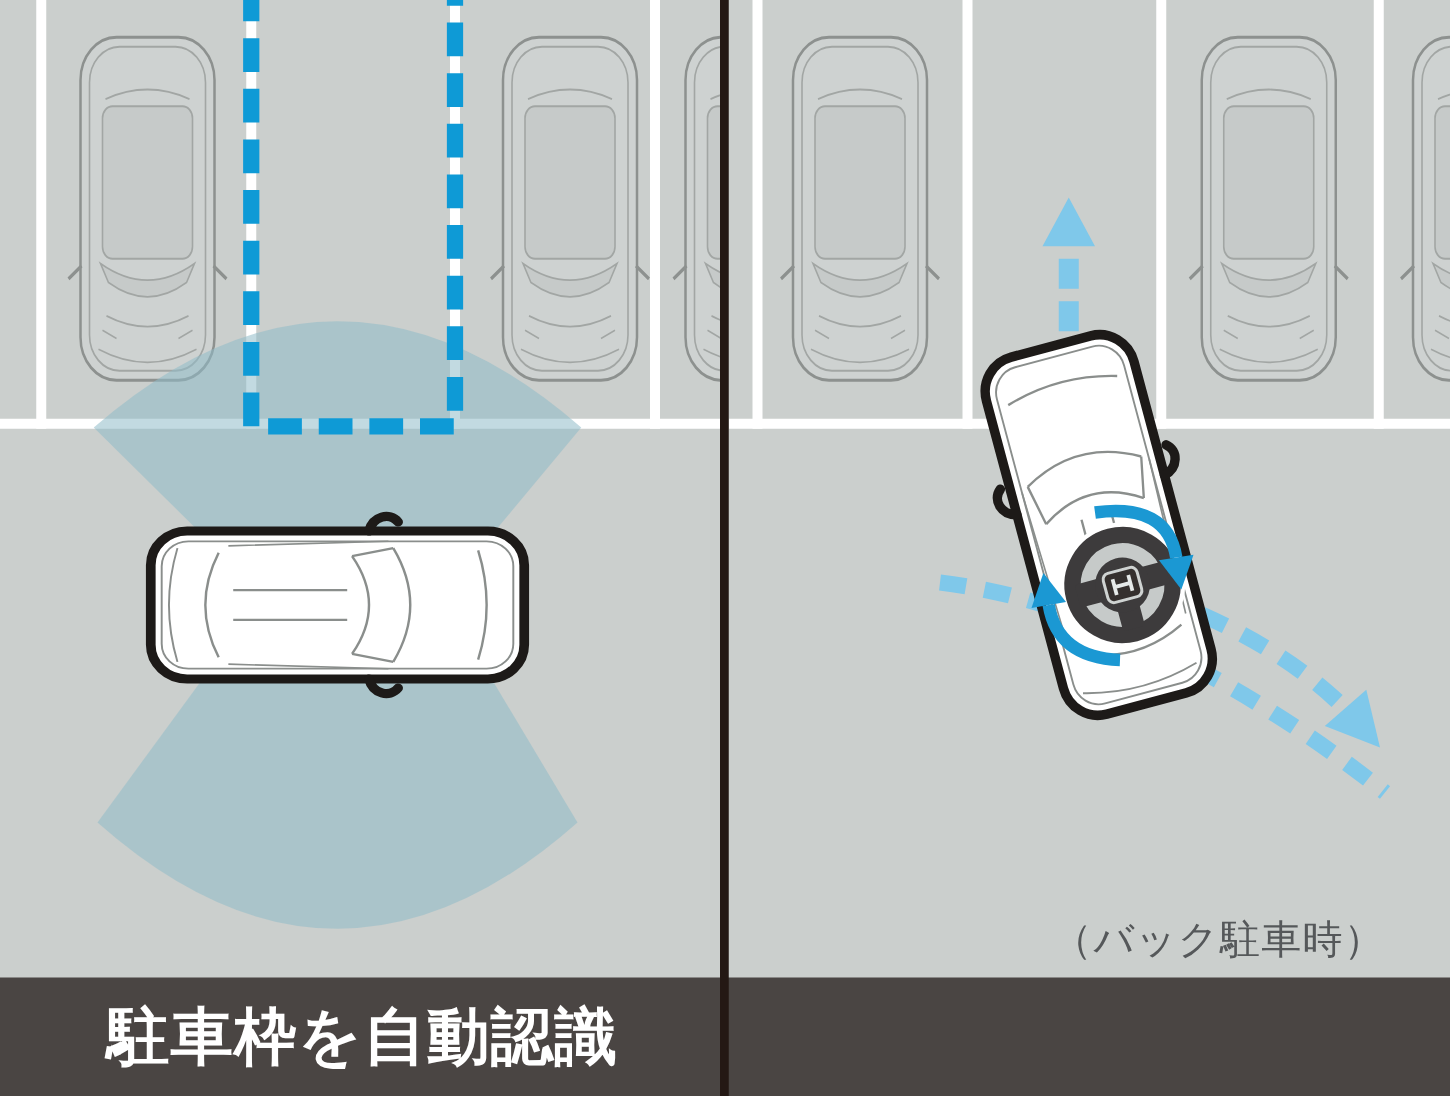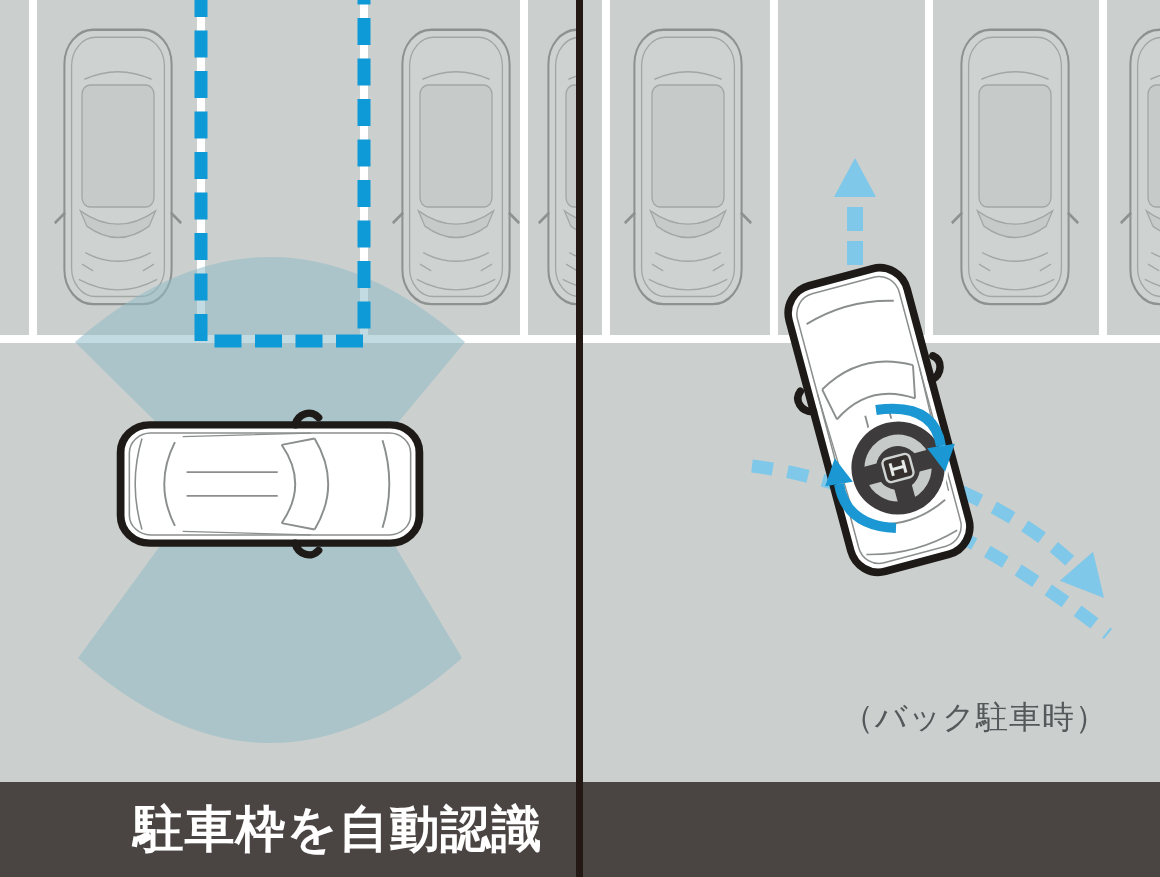"（バック駐車時）" .note { top: 696px -> 730px }
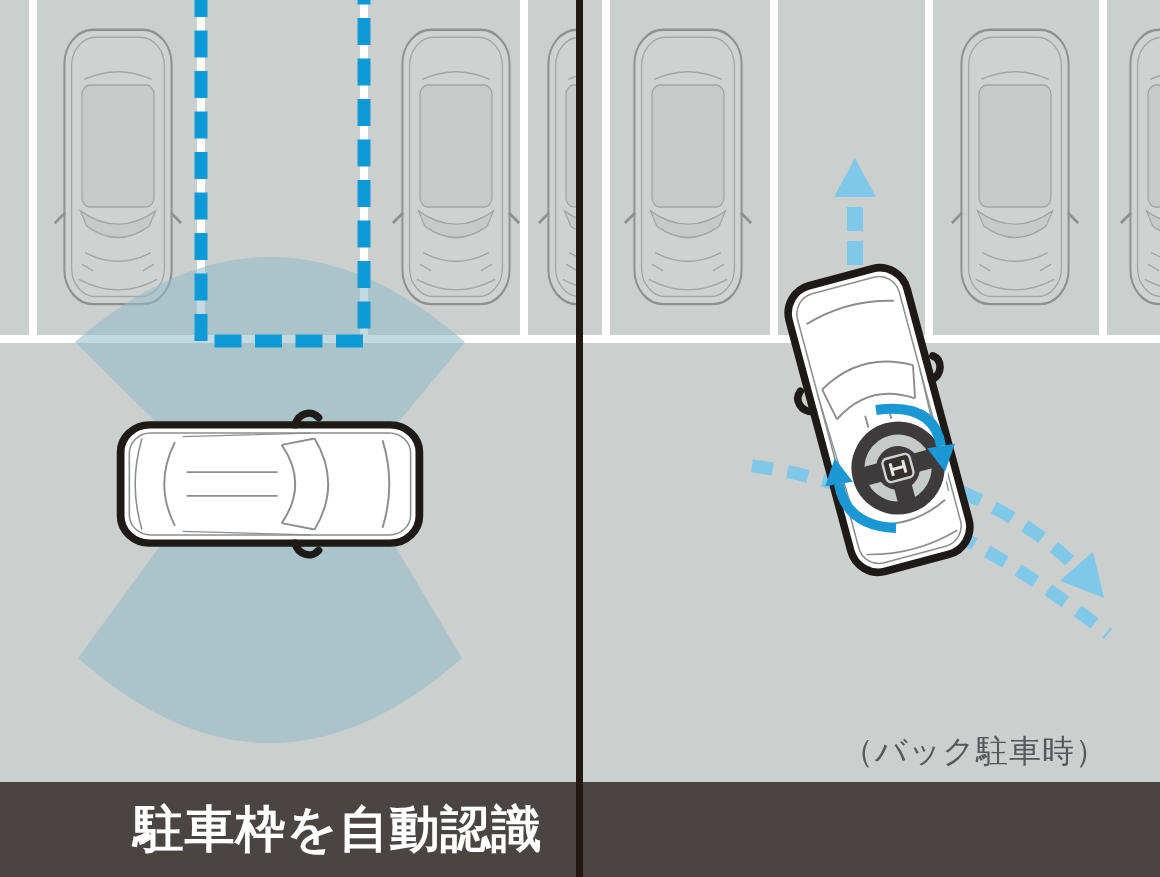"駐車枠を自動認識" .caption { margin-left: 48px -> none }
